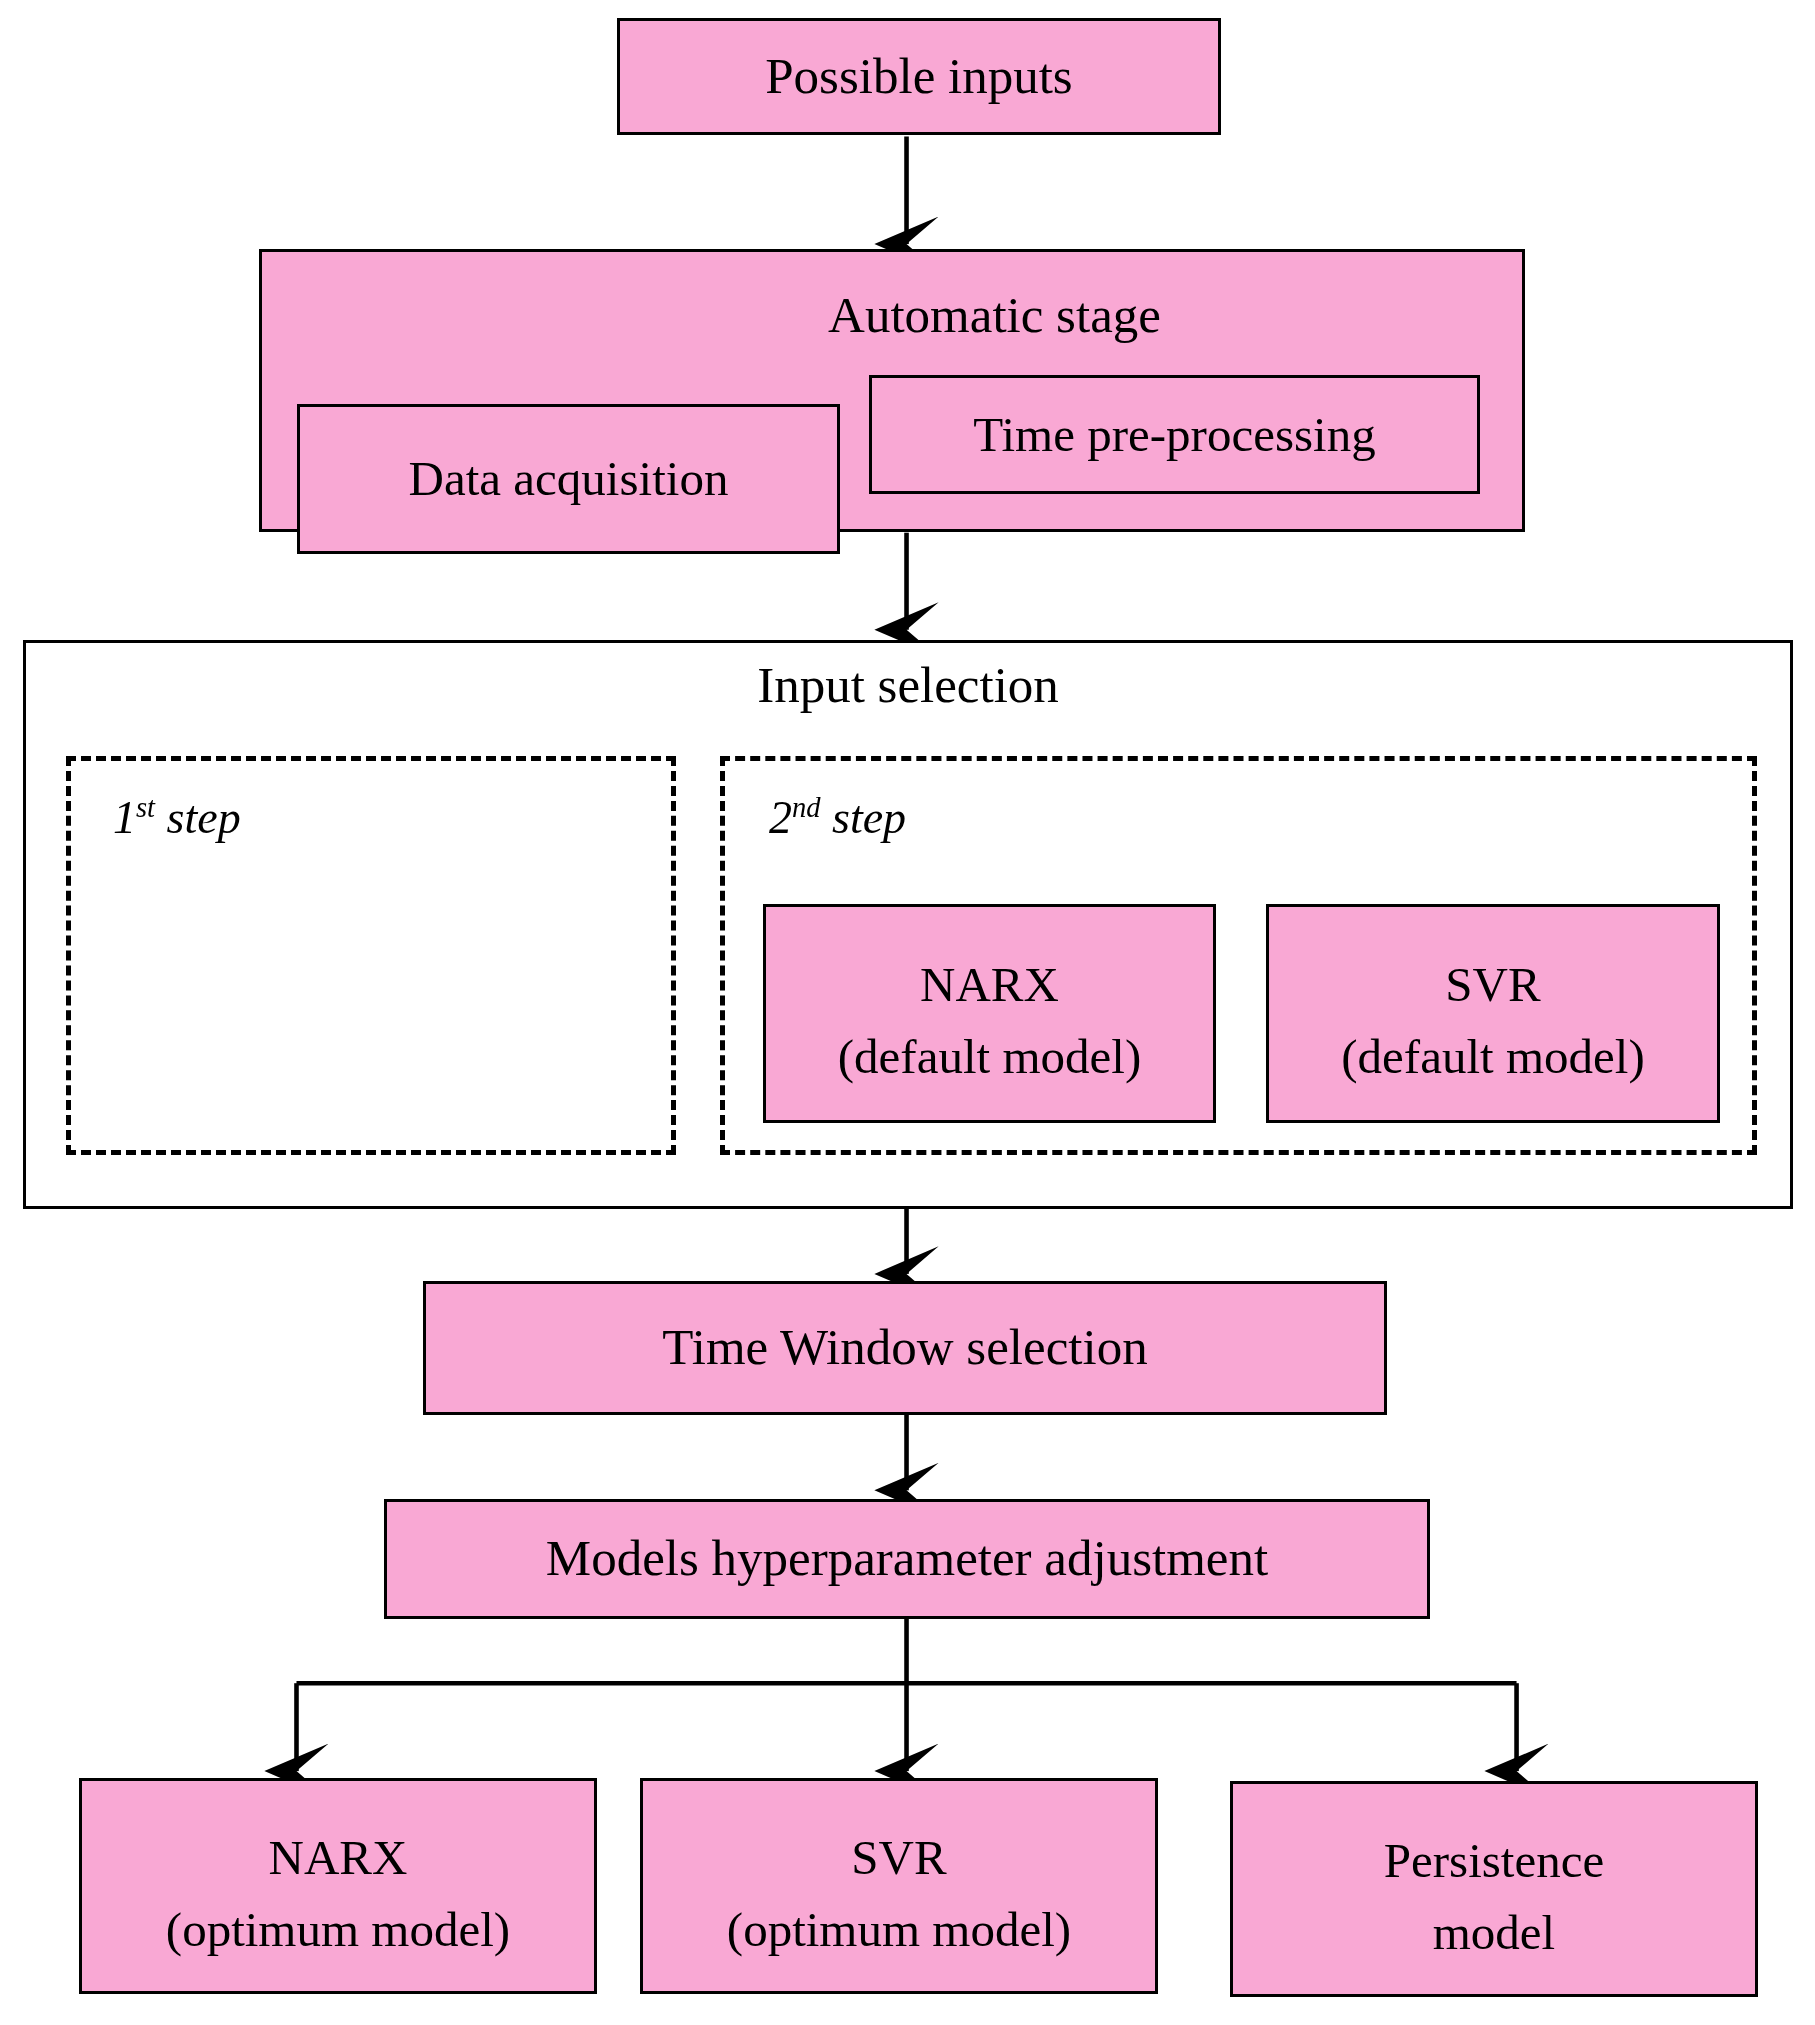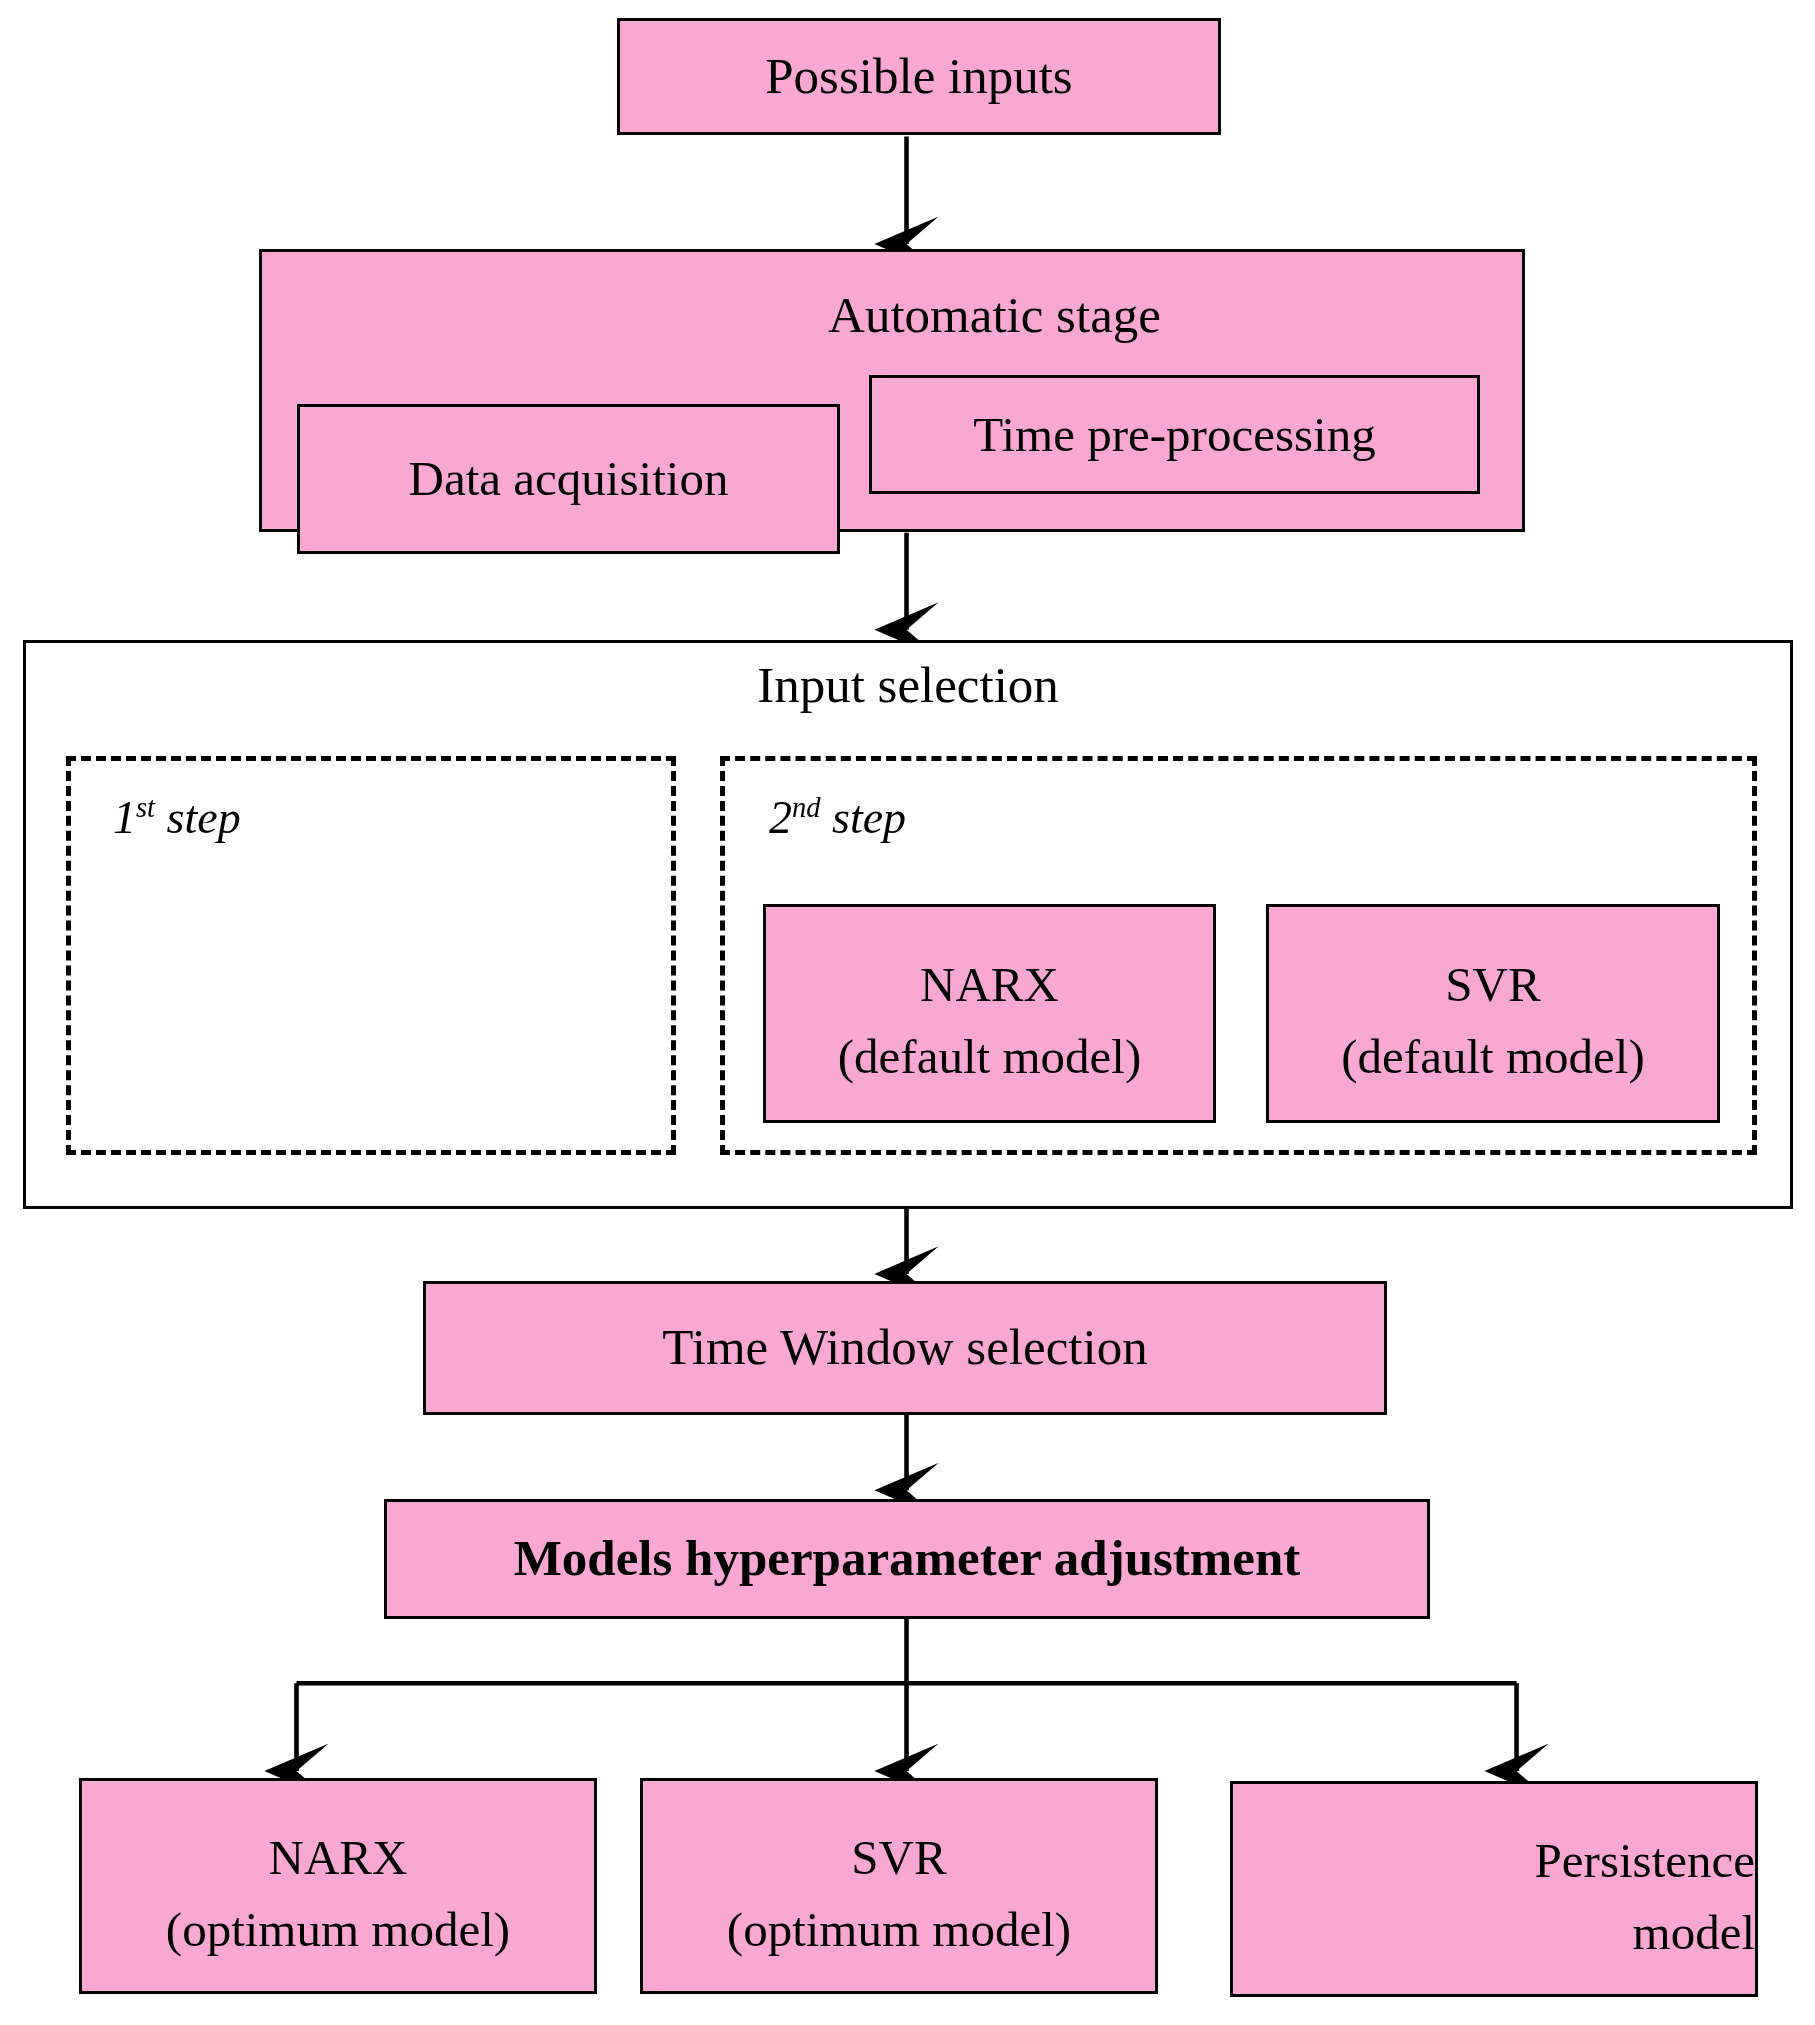"Models hyperparameter adjustment" div.box { font-weight: bold -> none }
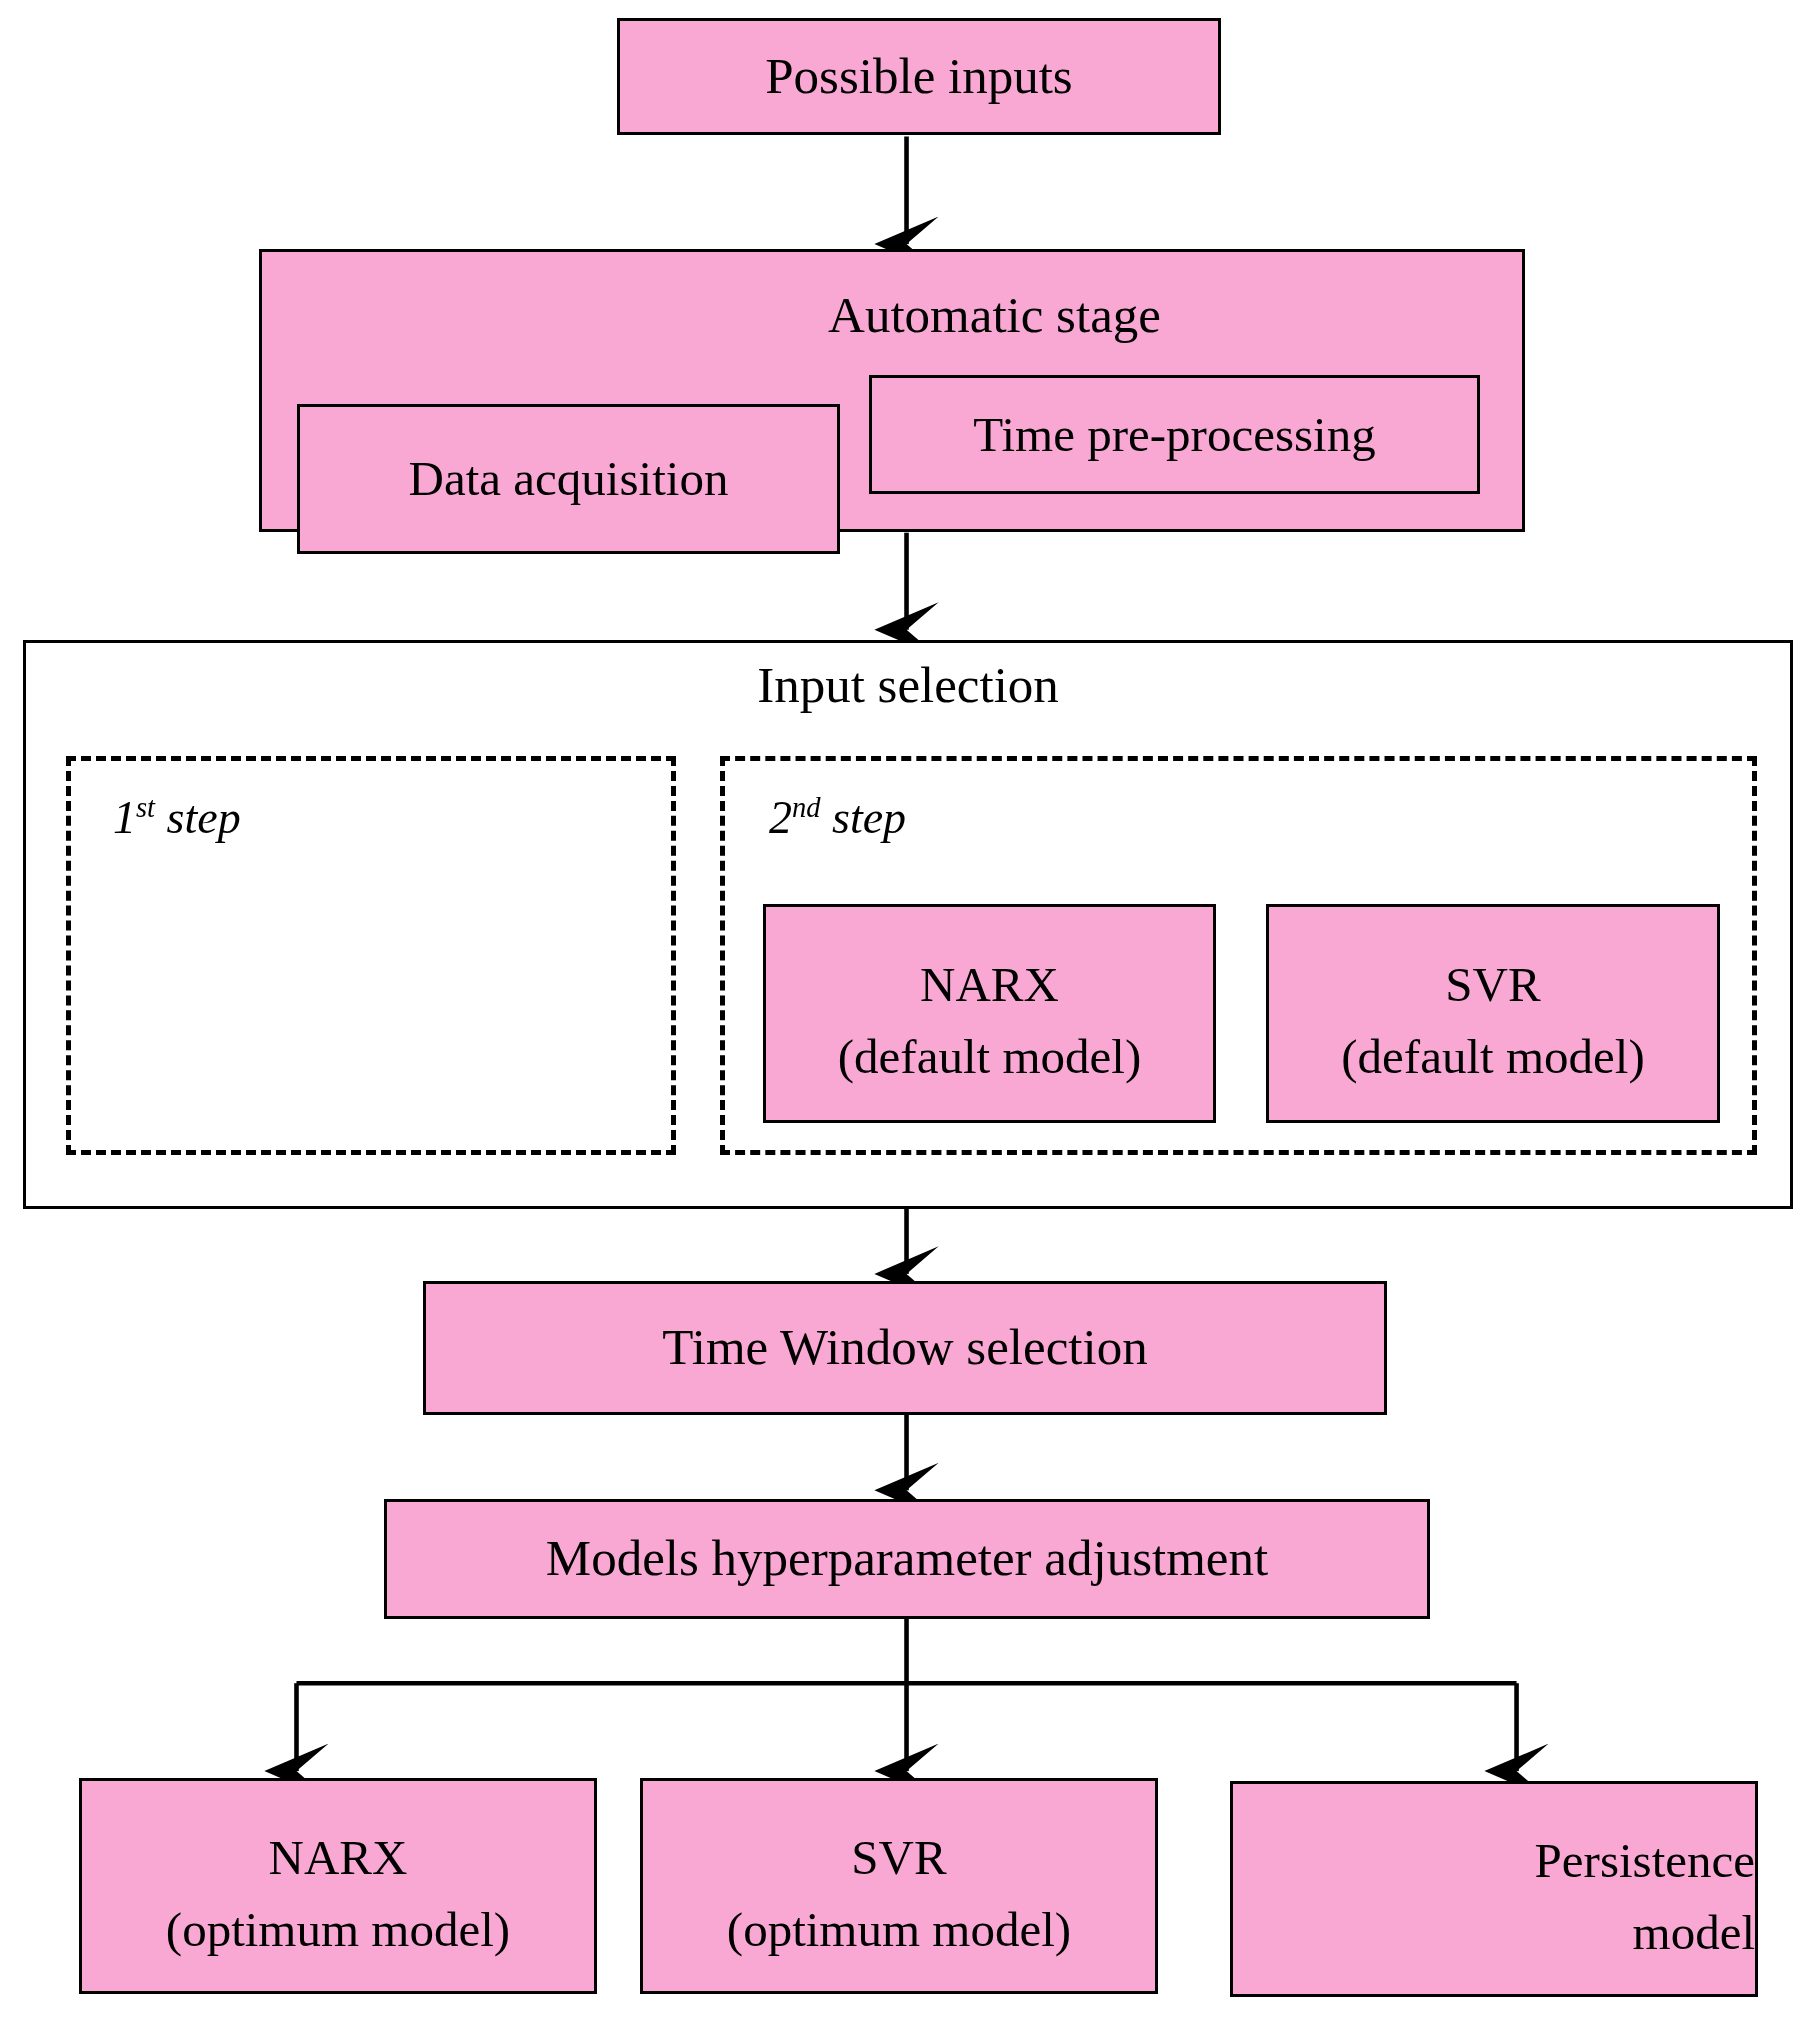"Persistence" div.box { text-align: right -> none }
